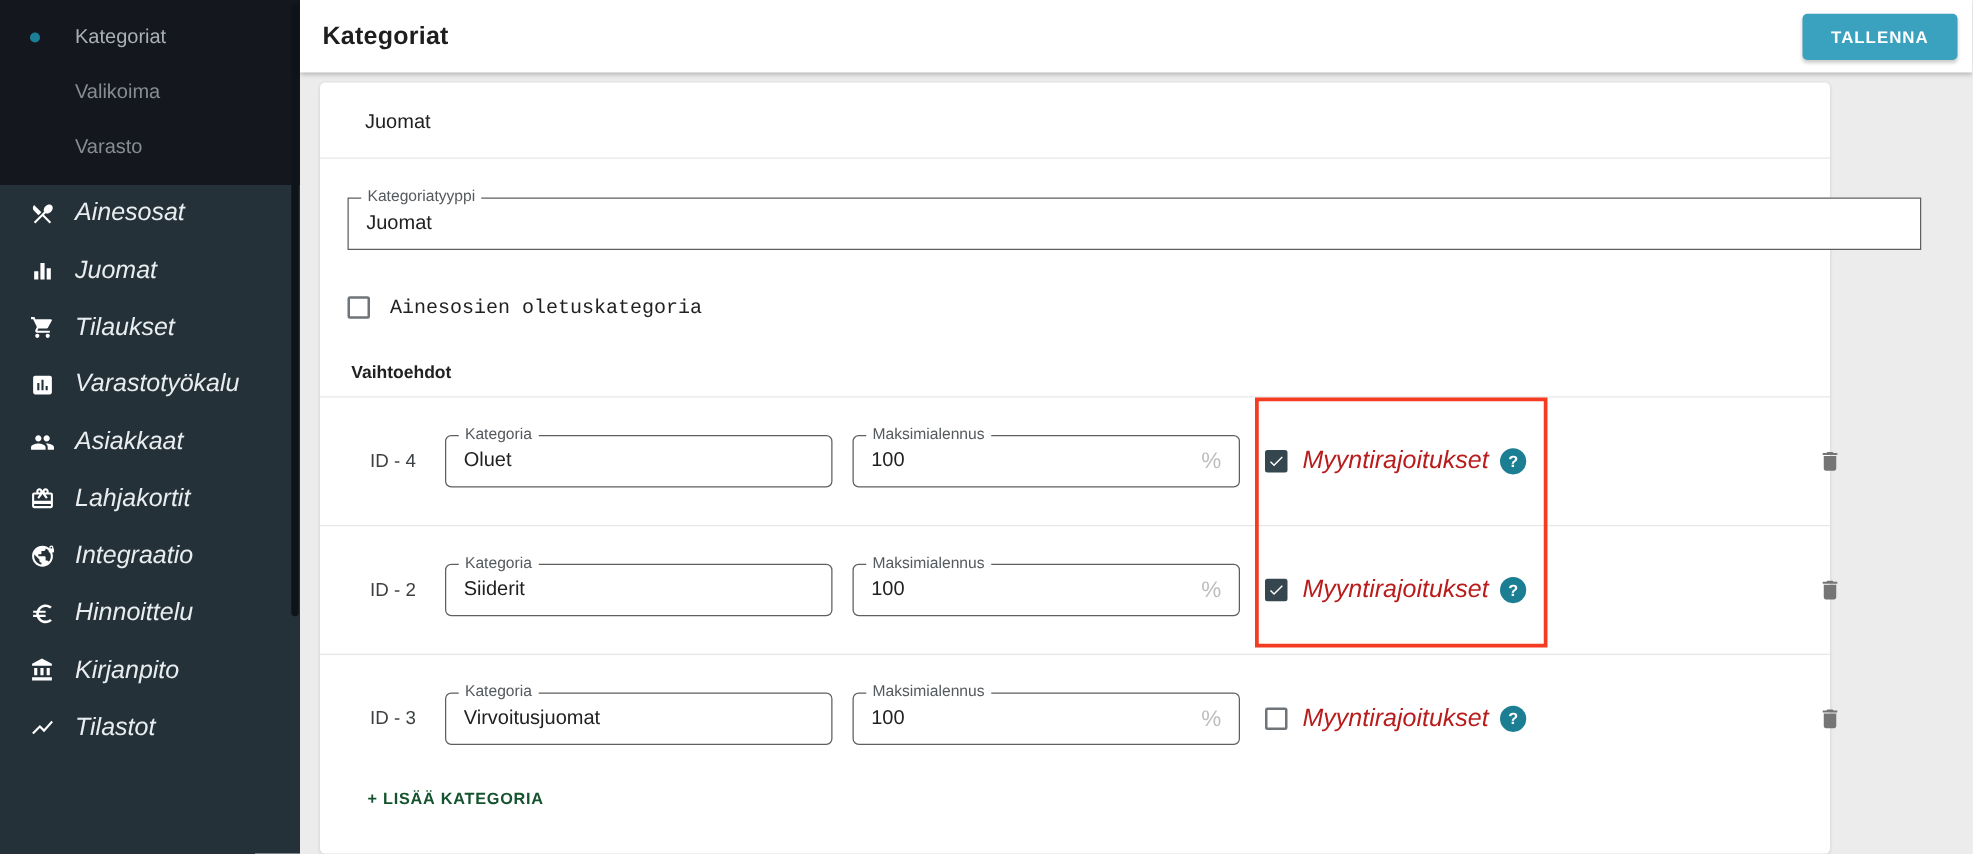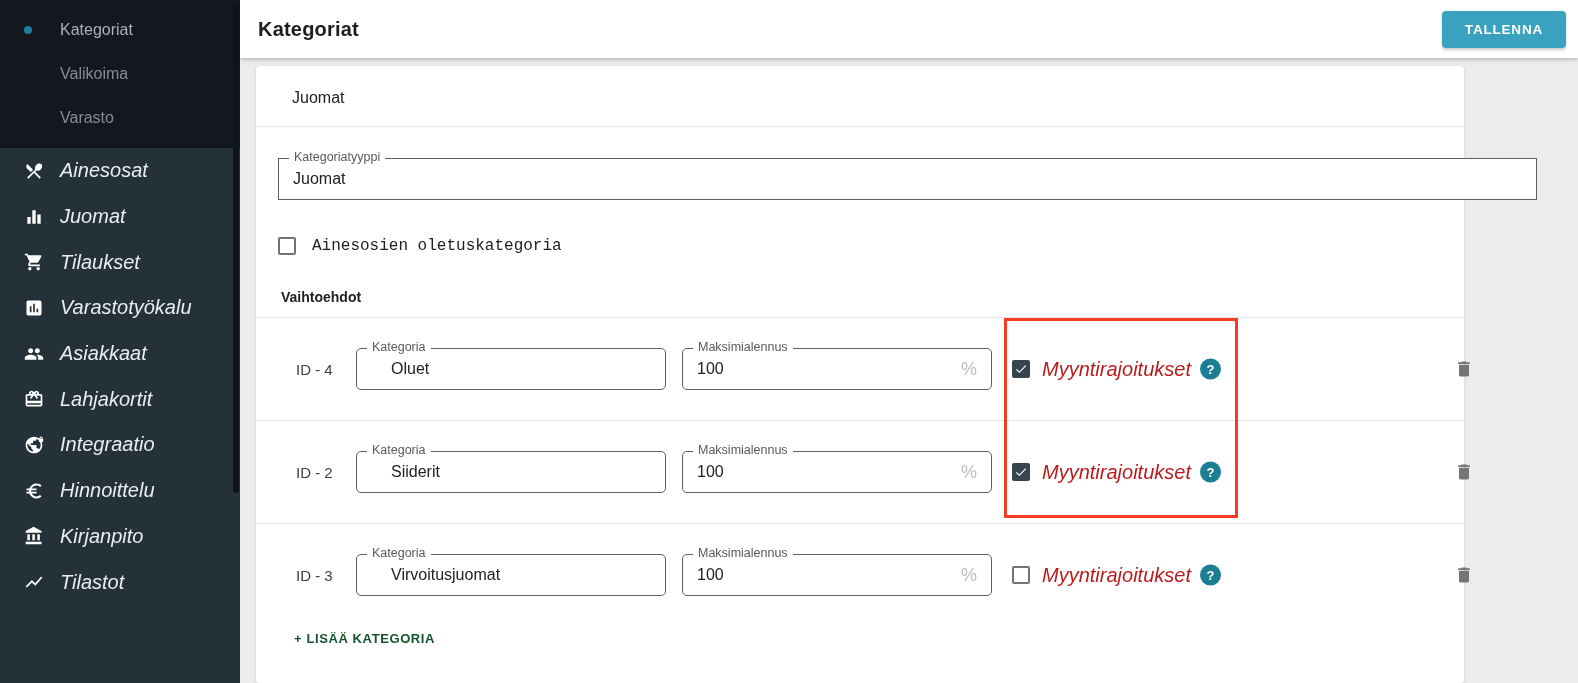"Kategoria" .cat-field { padding-left: 20px -> none }
